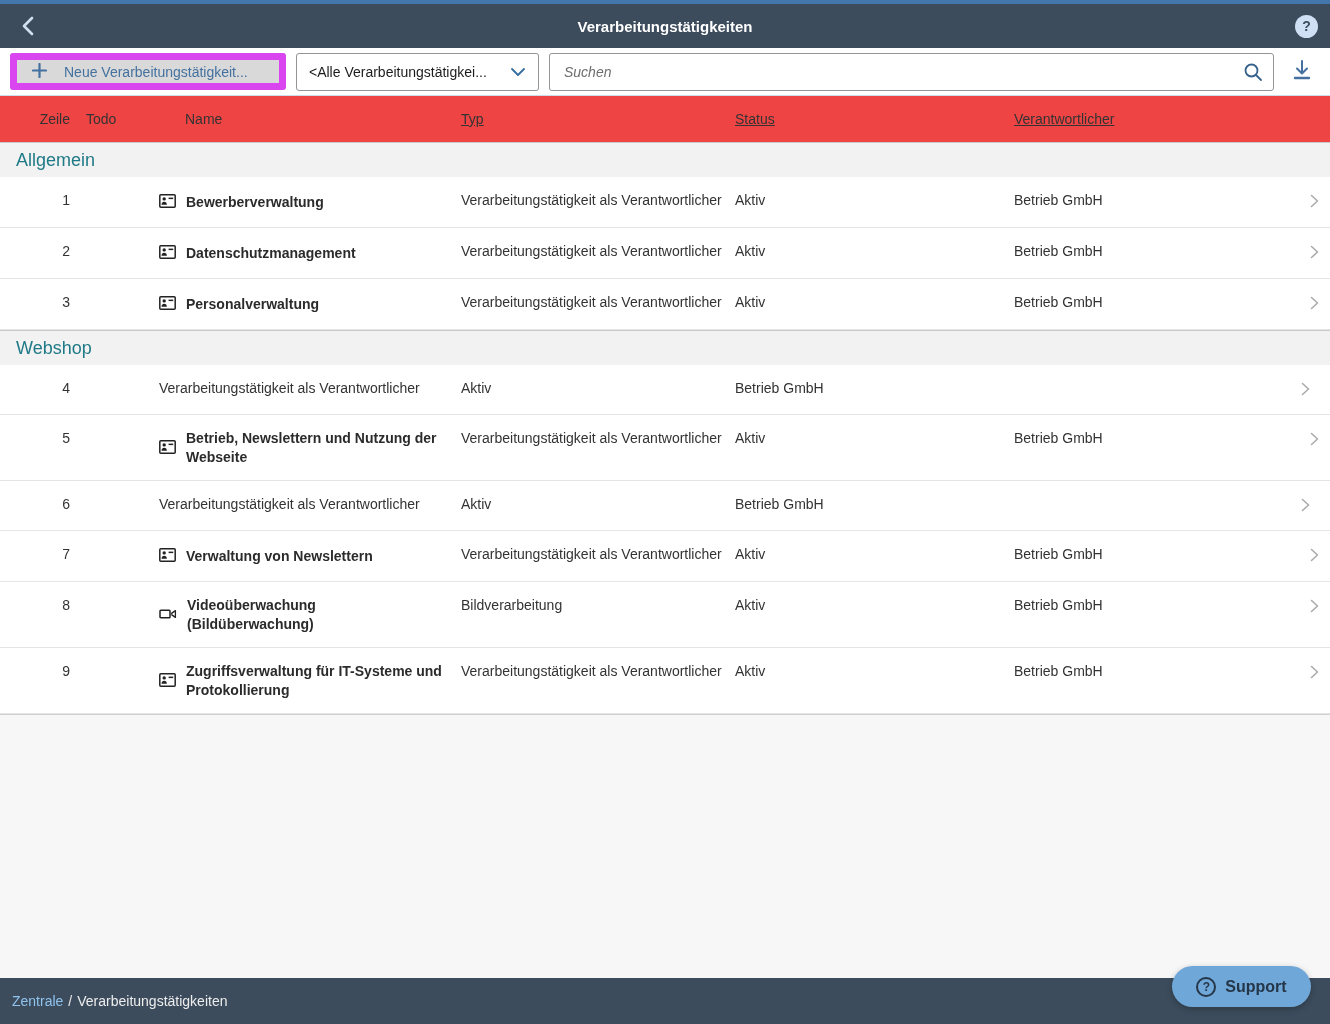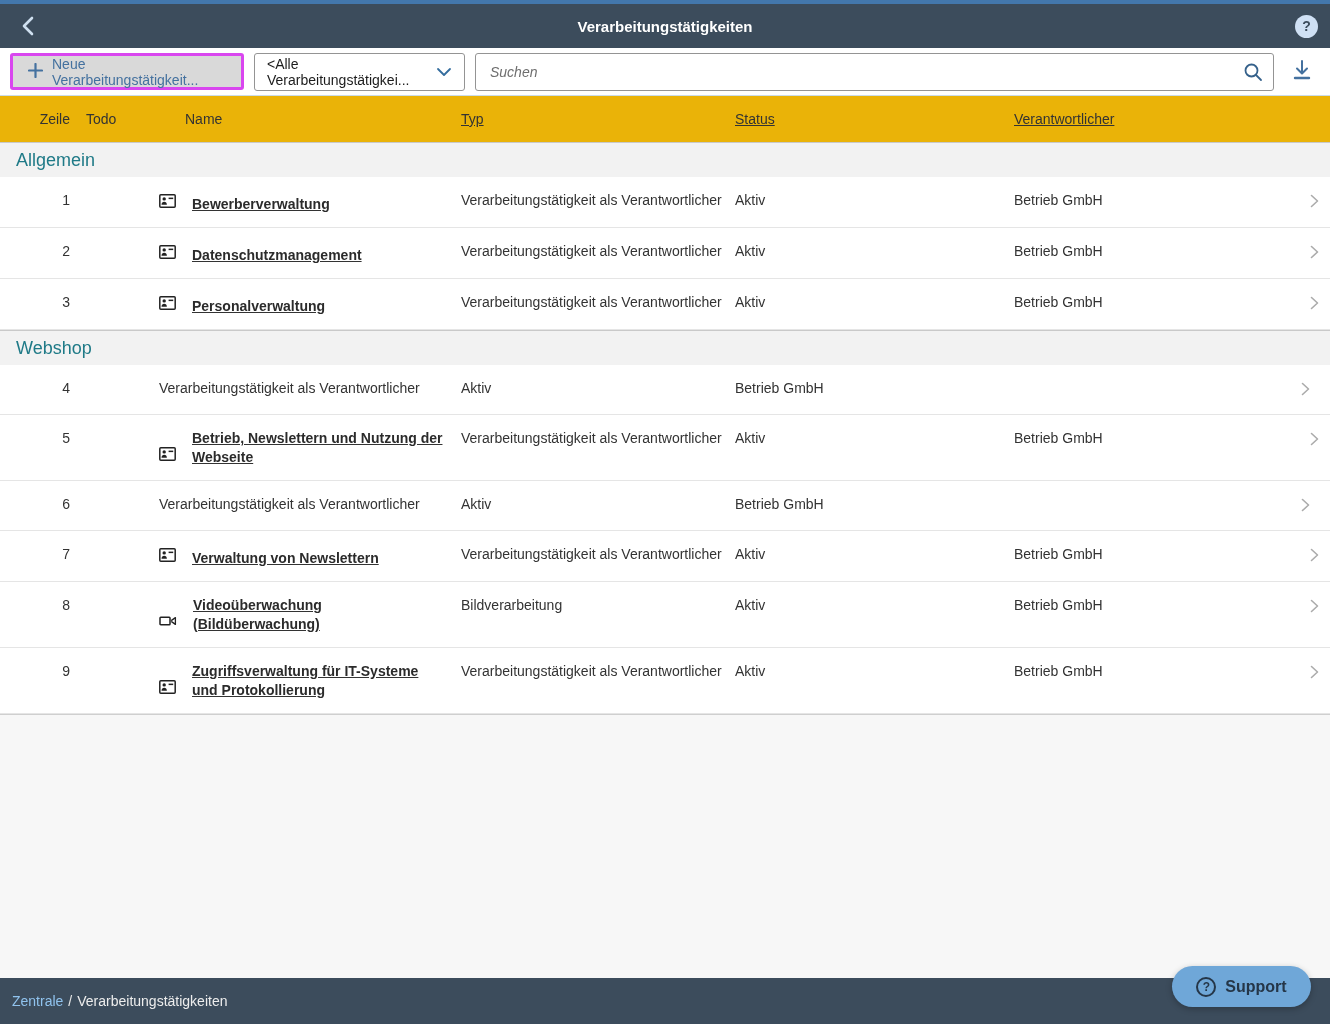"Neue Verarbeitungstätigkeit..." .new-btn { border: 3px solid #d946ef -> 7px solid #d946ef; gap: 9px -> 17px; width: 234px -> 276px }
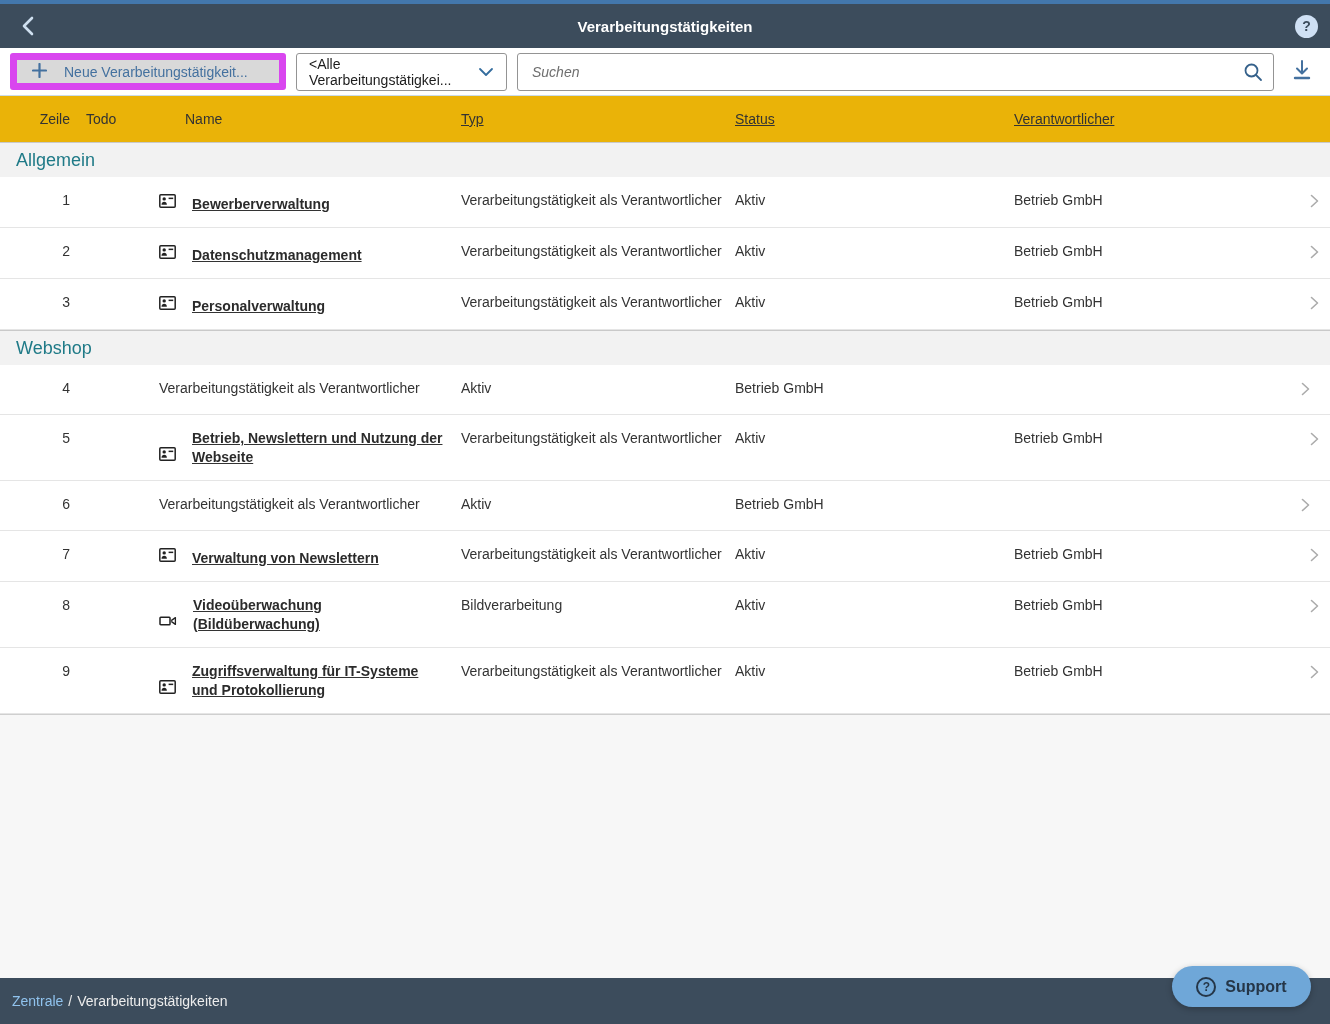"<Alle Verarbeitungstätigkei..." .select-type { width: 211px -> 243px }
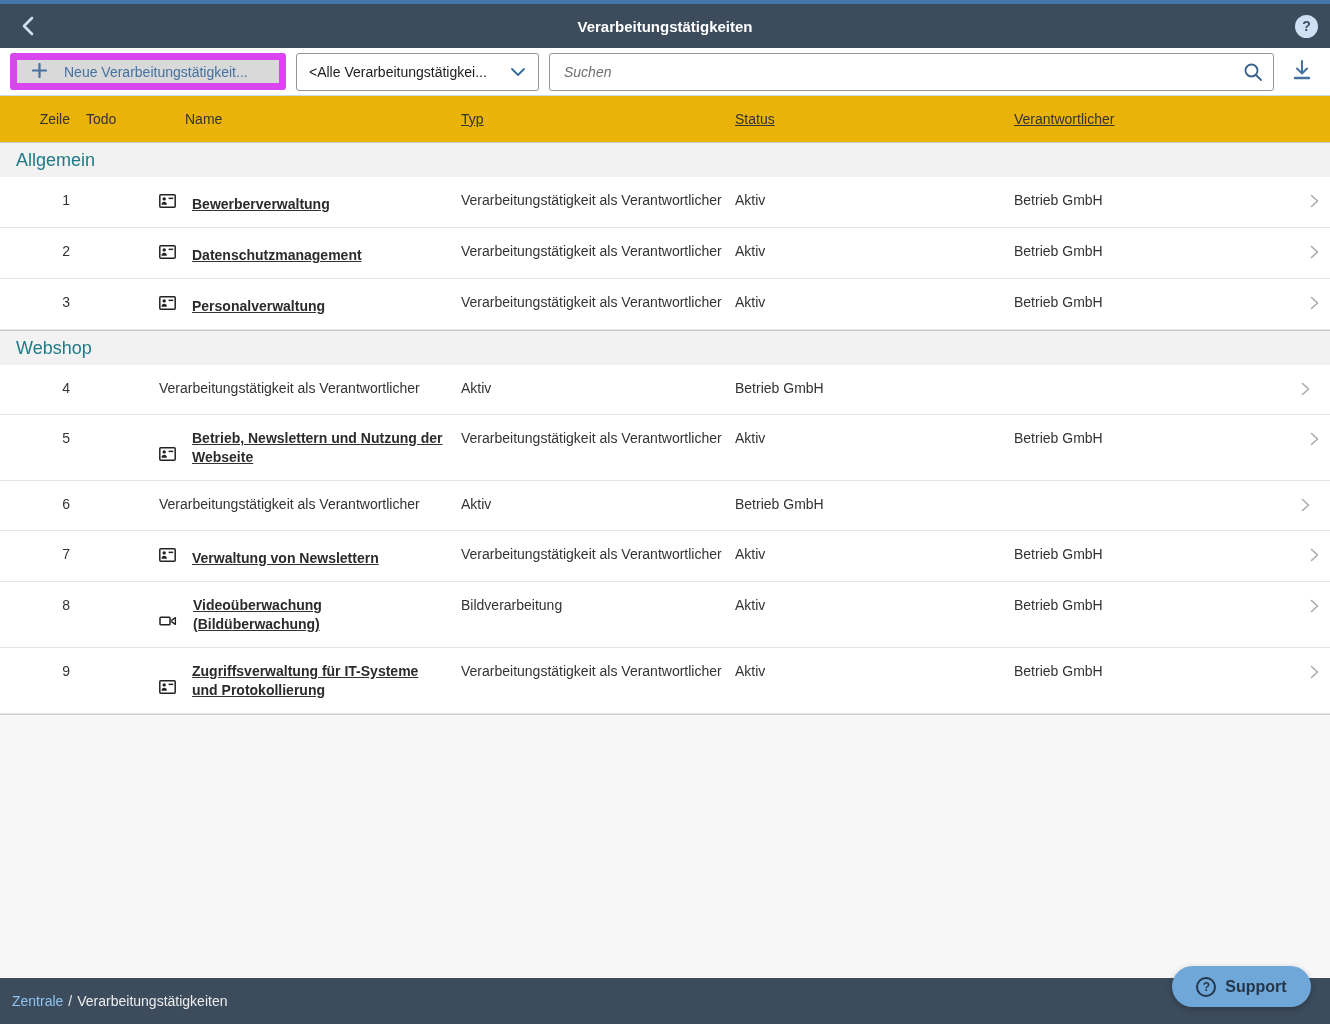"Zeile" .thead { background: #eab308 -> #ef4444 }
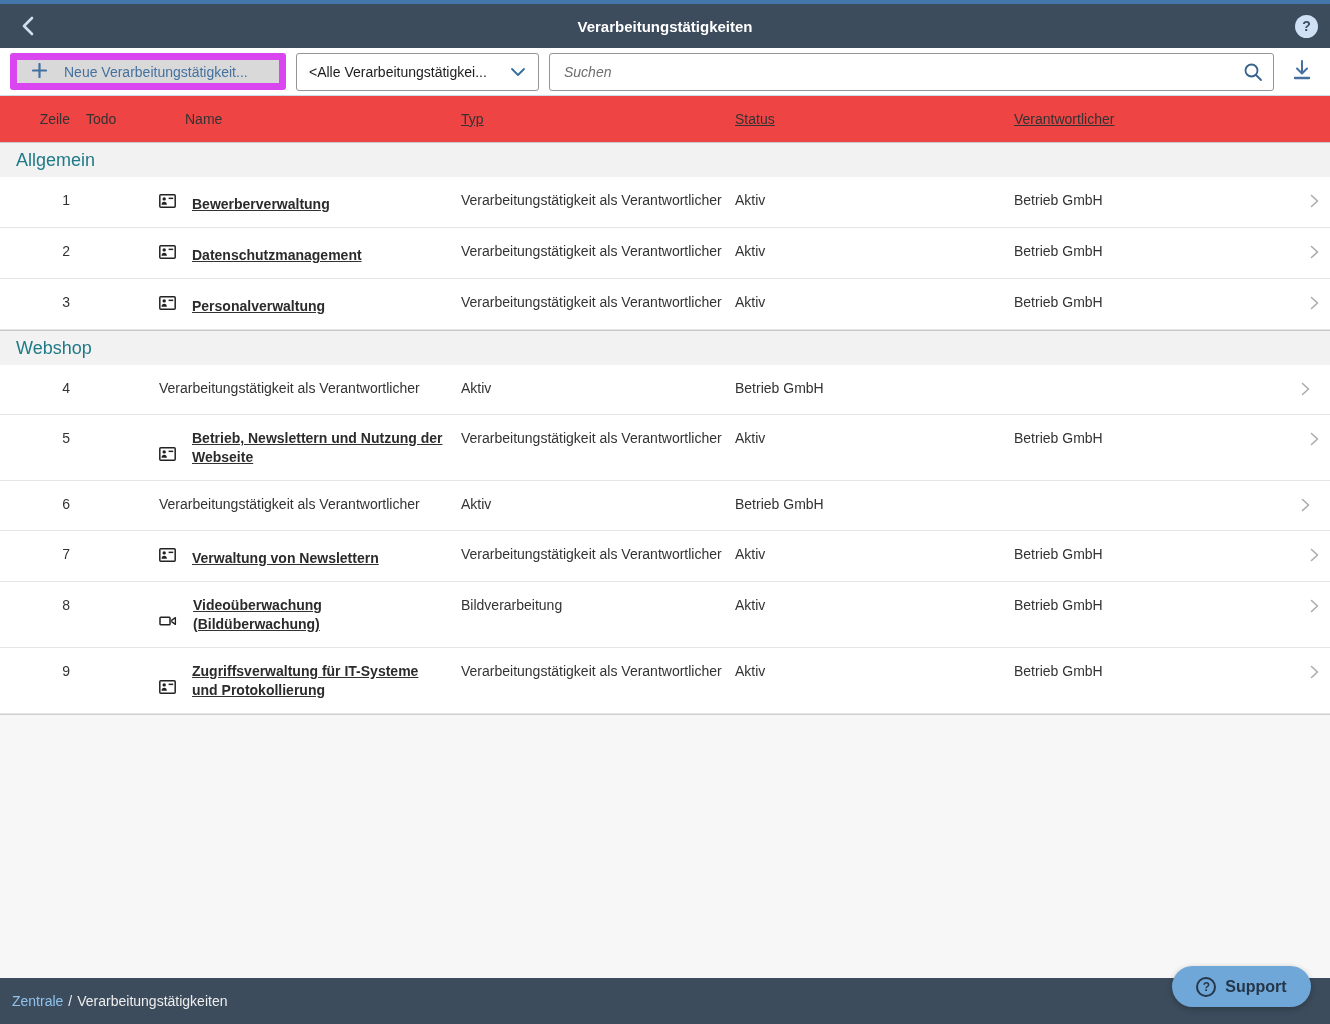"Bewerberverwaltung" .cell-name { align-items: flex-end -> center; gap: 16px -> 10px; text-decoration: underline -> none }
